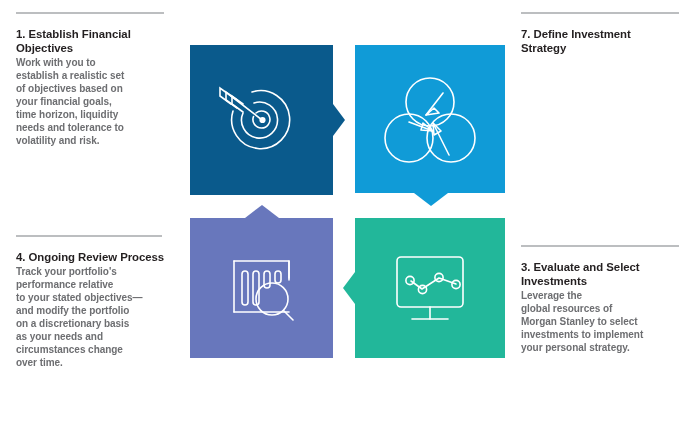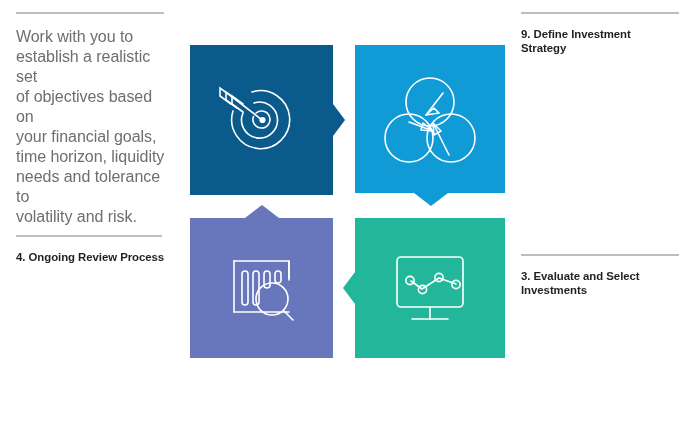"1. Establish Financial Objectives" div.heading { html: none -> <div>1. Establish Financial Objectives</div> }
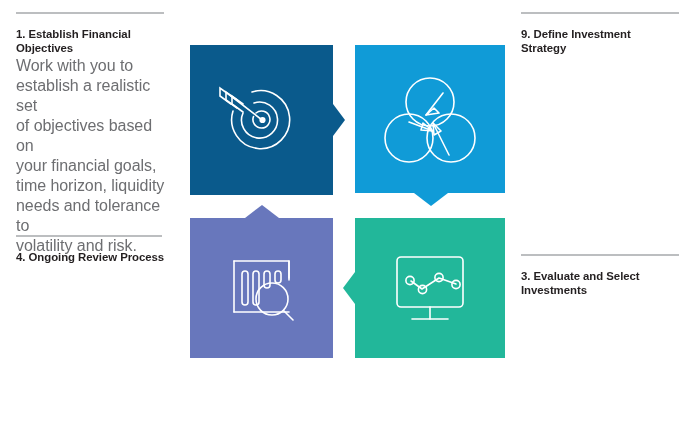"9. Define Investment Strategy" div.heading { text: 9 -> 7 }
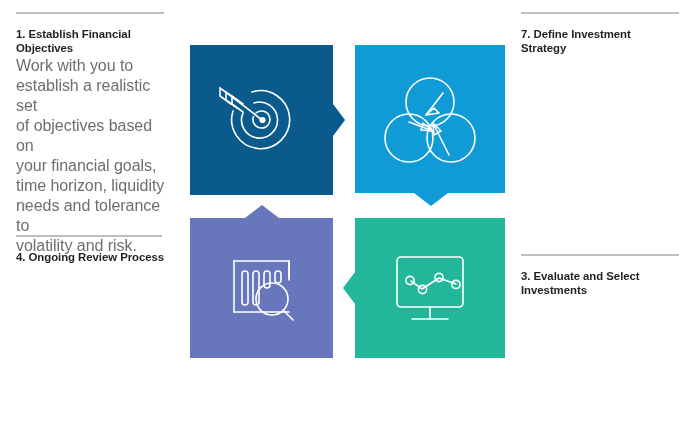"Work with you to" .block .body { font-size: 16px -> 10px; font-weight: none -> bold; line-height: 20px -> 13px }
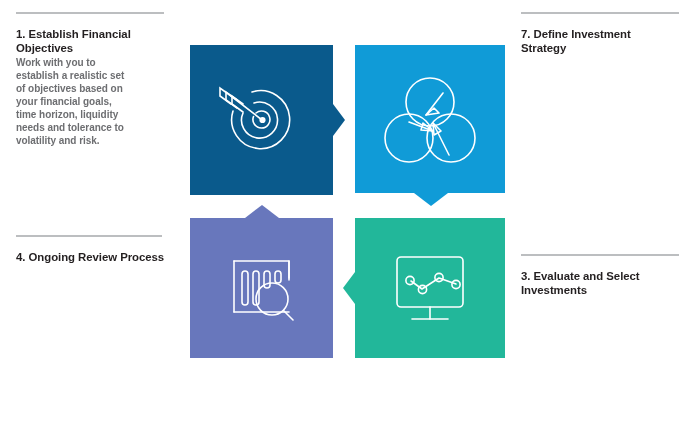"Track your portfolio's" div.body { html: none -> <div>Track your portfolio's performance relative to your stated objectives— and modify the portfolio on a discretionary basis as your needs and circumstances change over time.</div> }
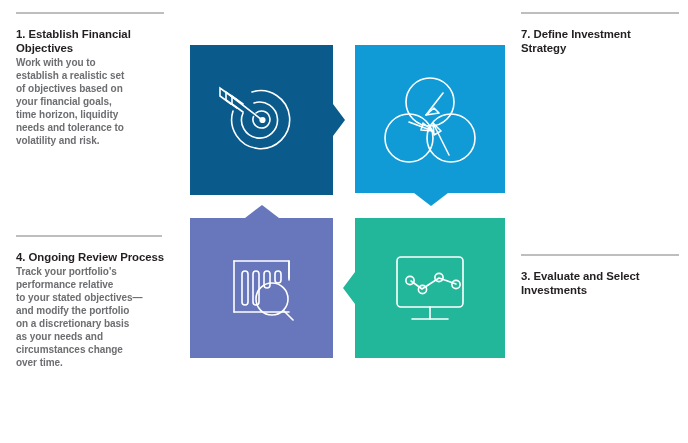"3. Evaluate and Select Investments" #block-3 { top: 254px -> 245px }
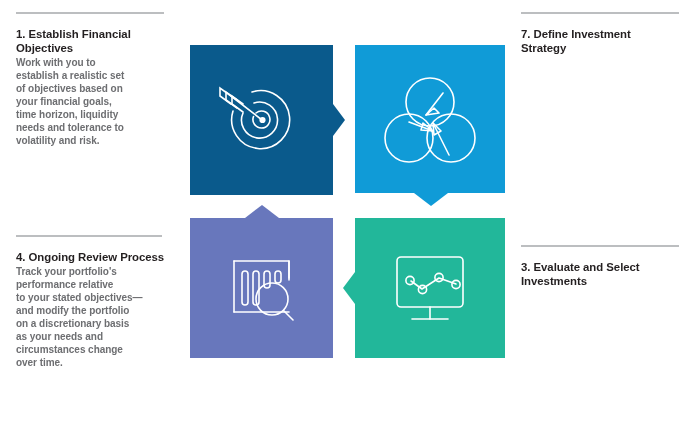"Leverage the" div.body { html: none -> <div>Leverage the global resources of Morgan Stanley to select investments to implement your personal strategy.</div> }
